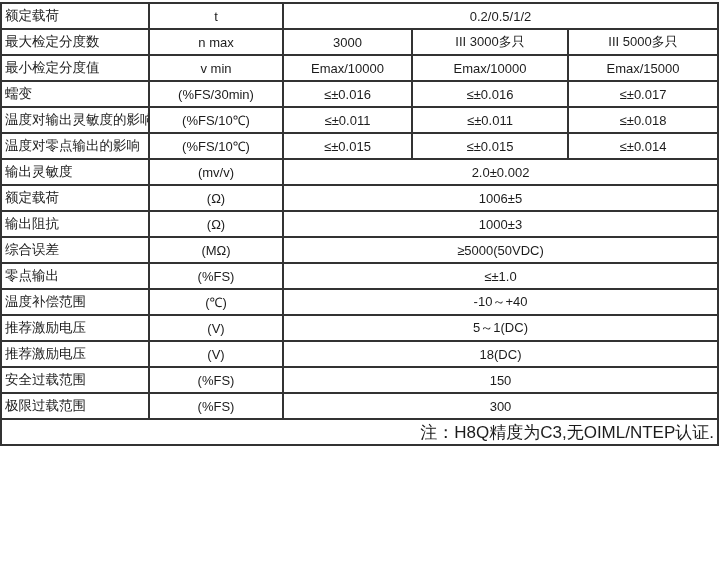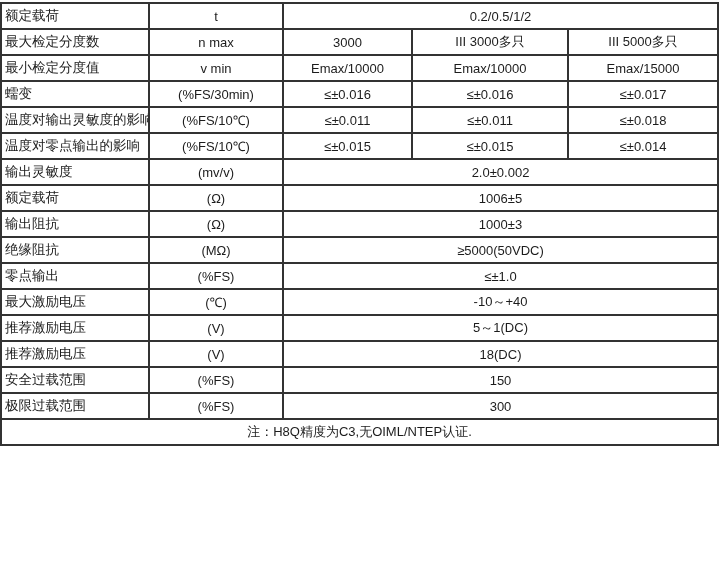"绝缘阻抗" td.param { text: 绝缘阻抗 -> 综合误差 }
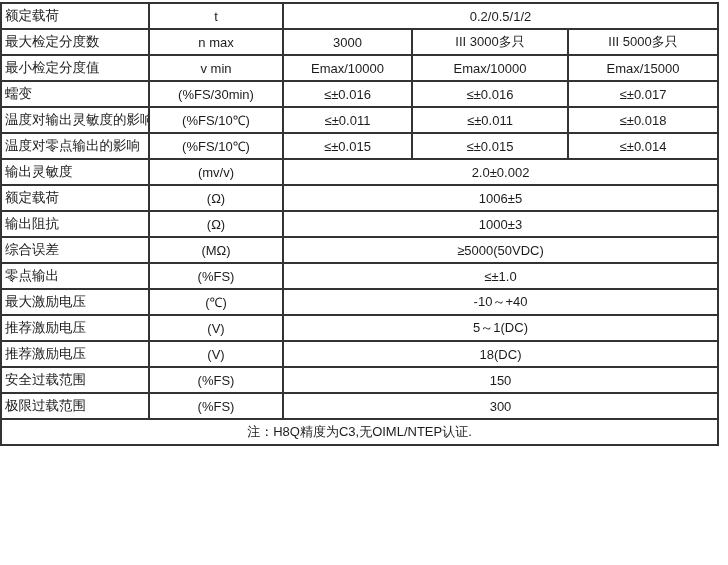"最大激励电压" td.param { text: 最大激励电压 -> 温度补偿范围 }
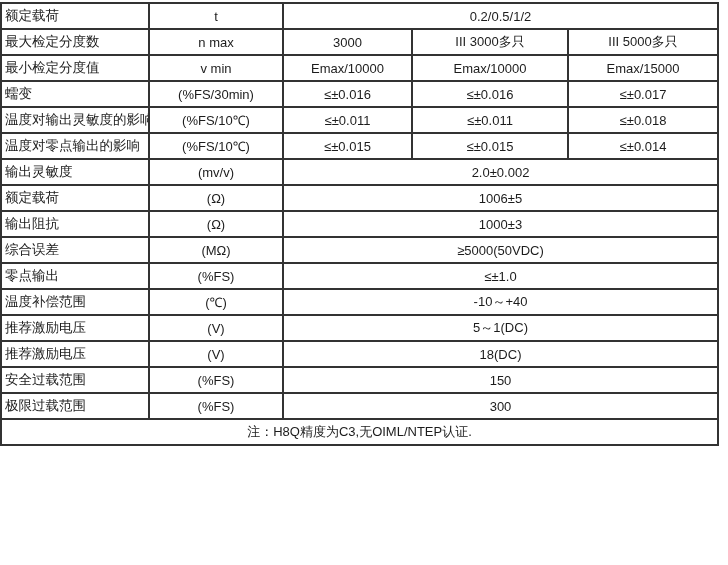"注：H8Q精度为C3,无OIML/NTEP认证." table.spec td.note { font-size: 13px -> 17px; text-align: center -> right }
